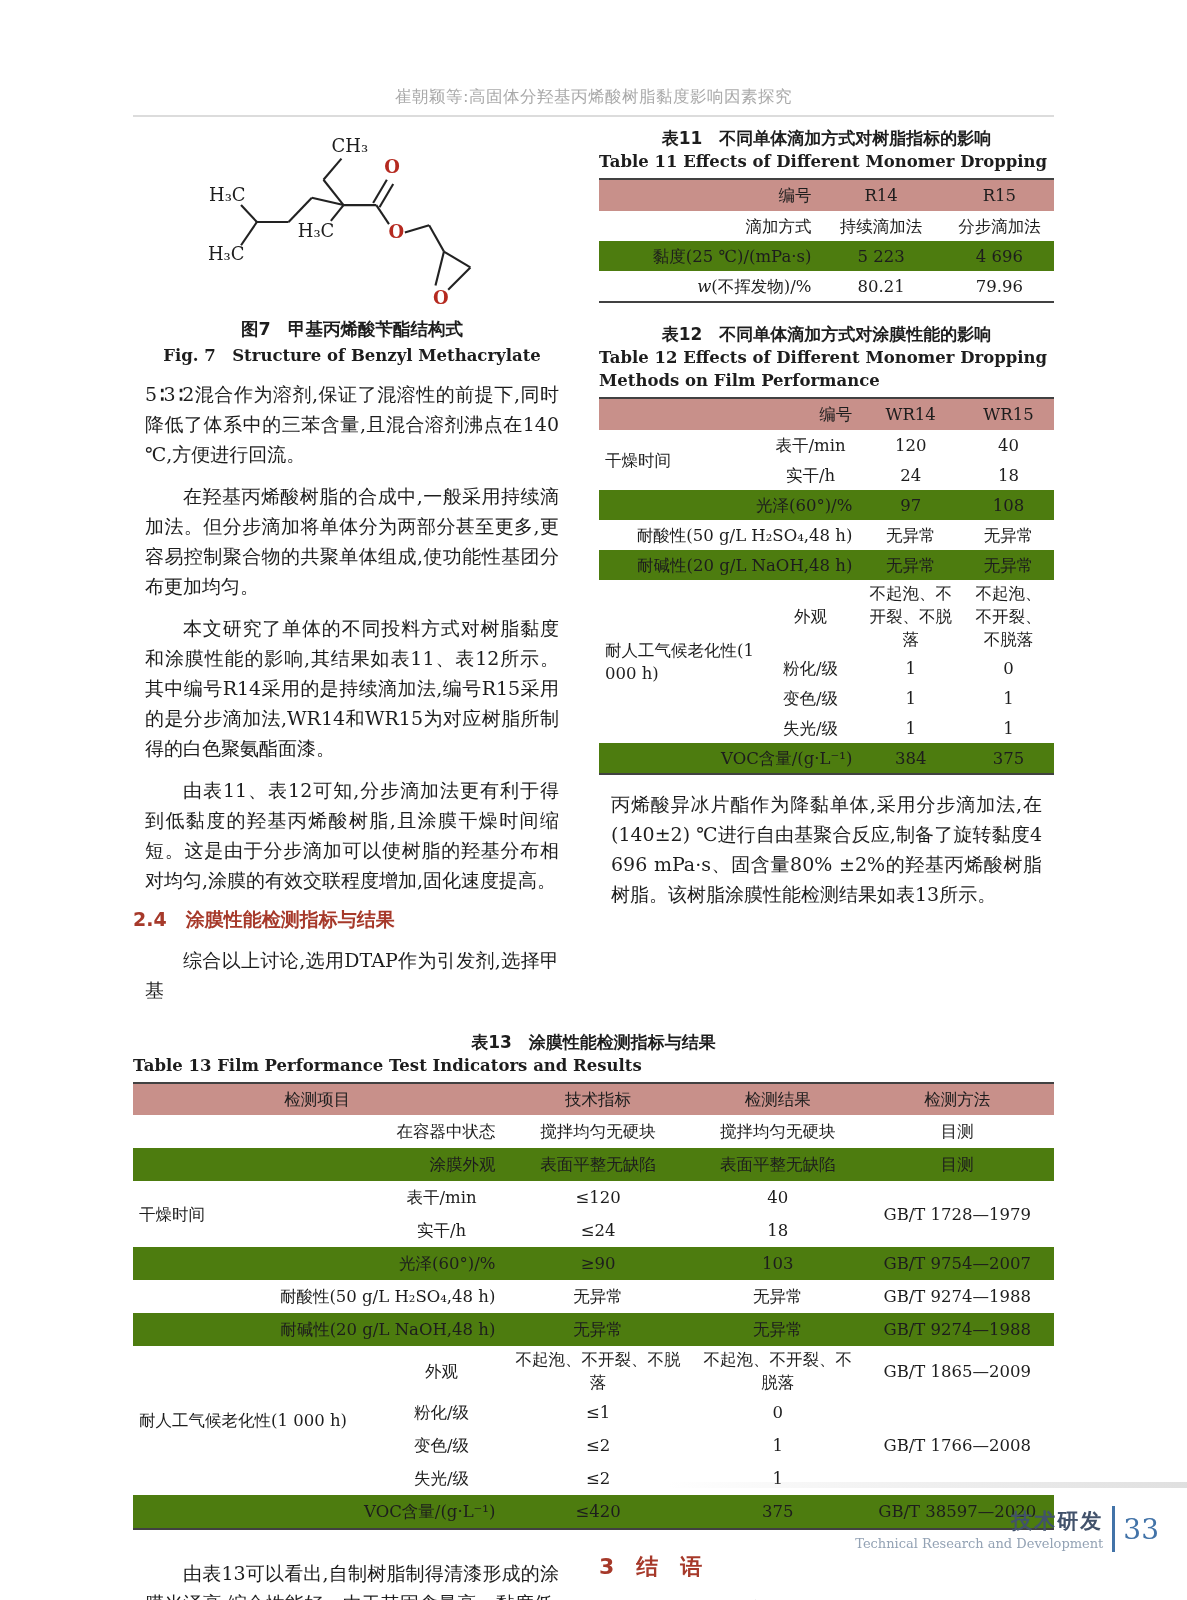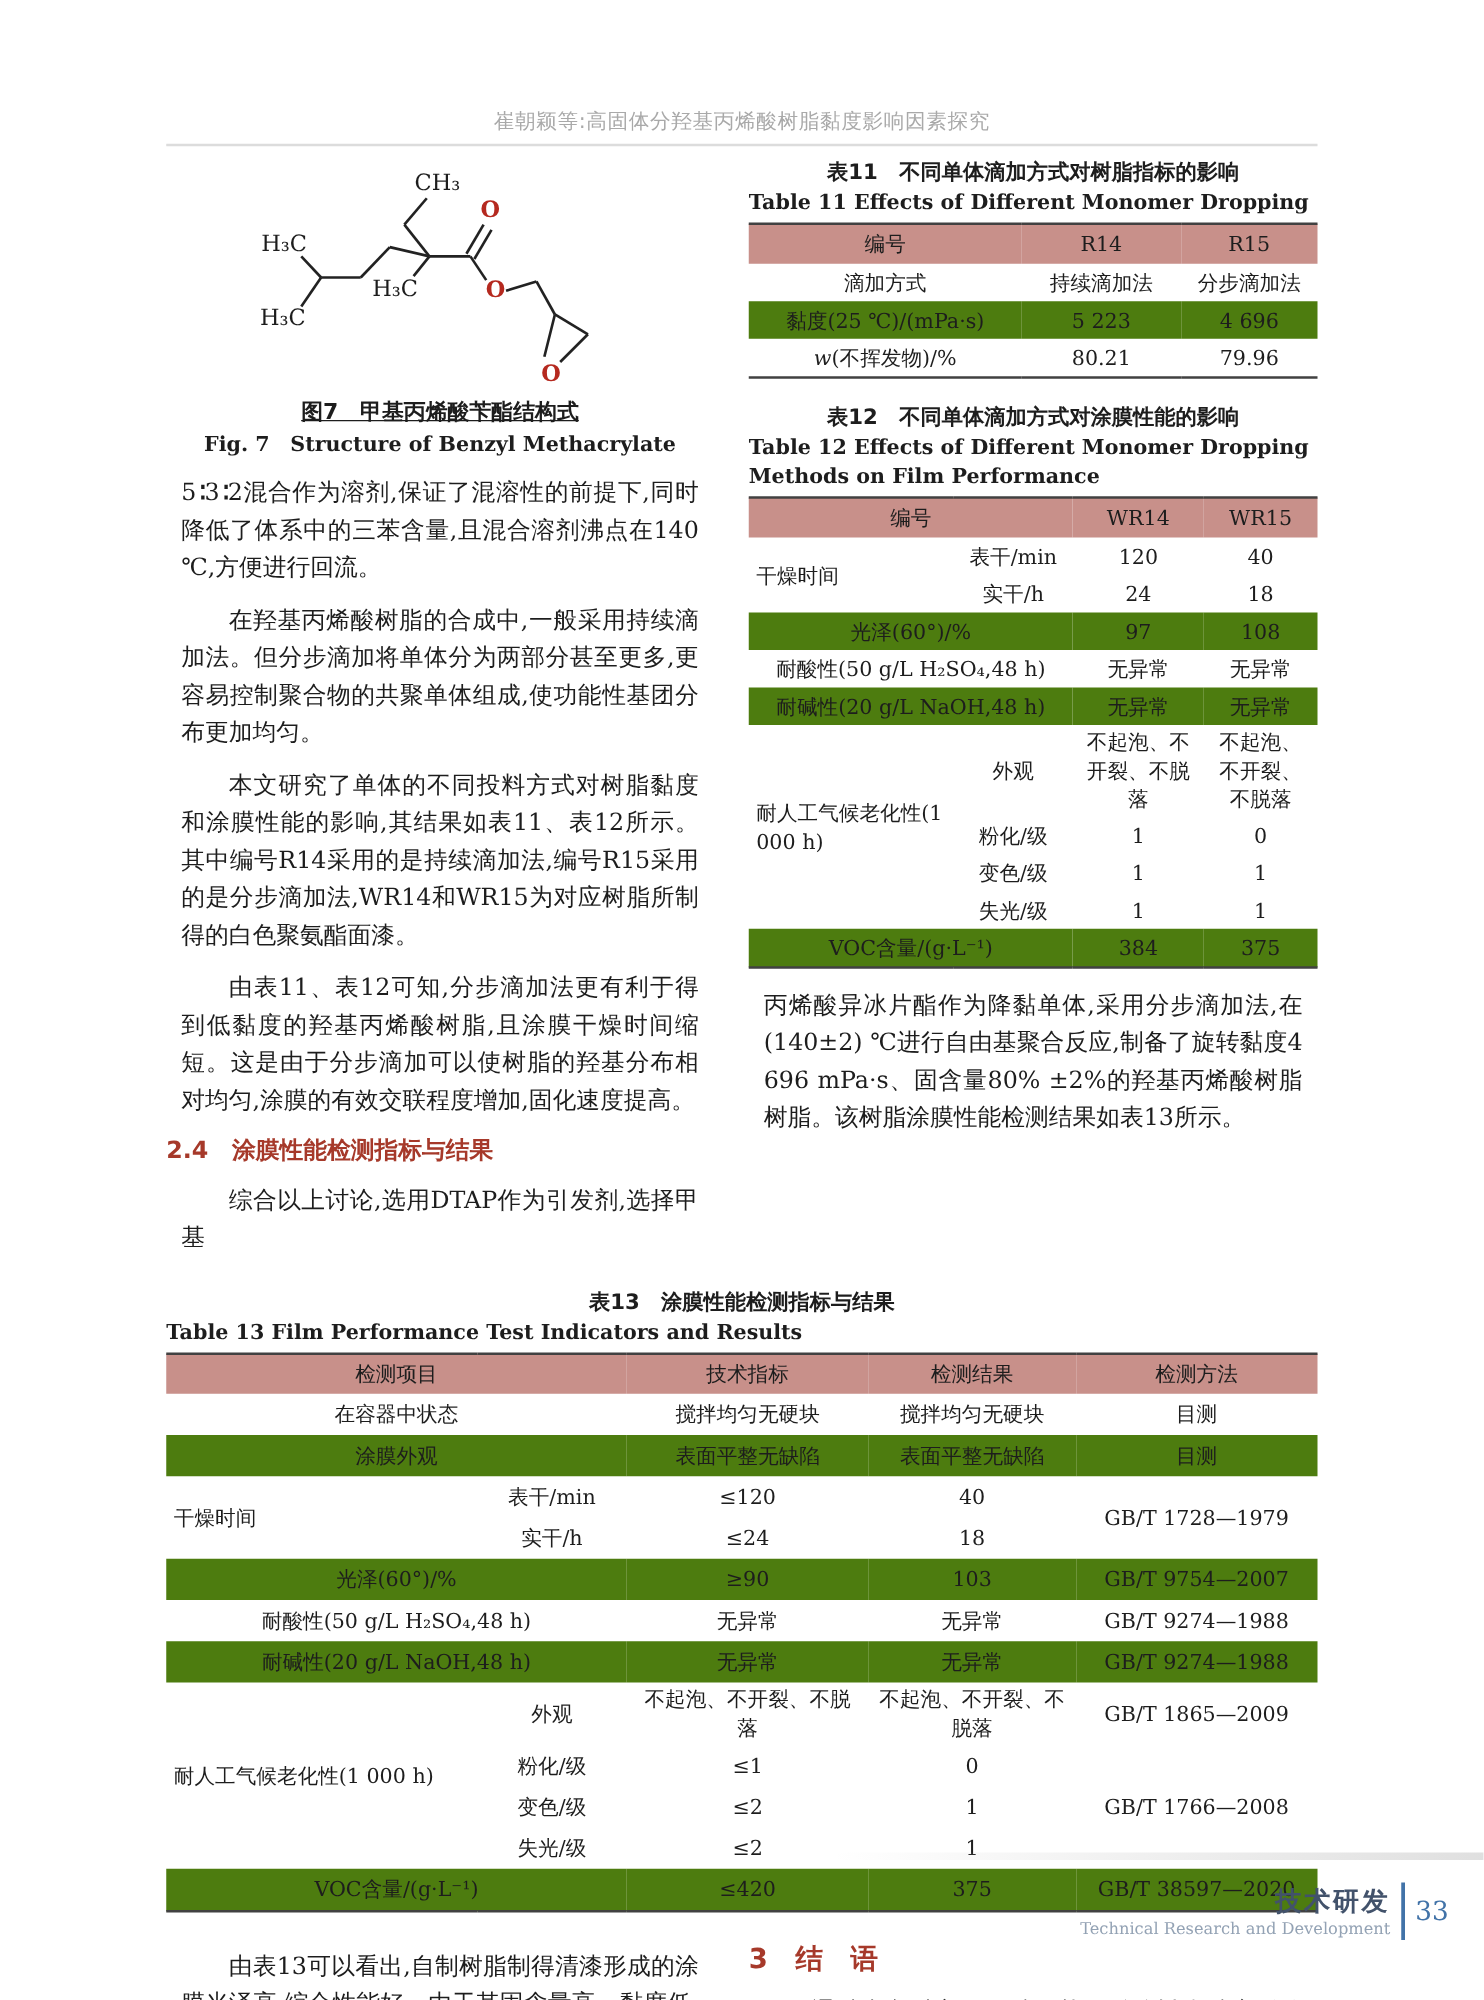"编号" td.lab { text-align: center -> right }
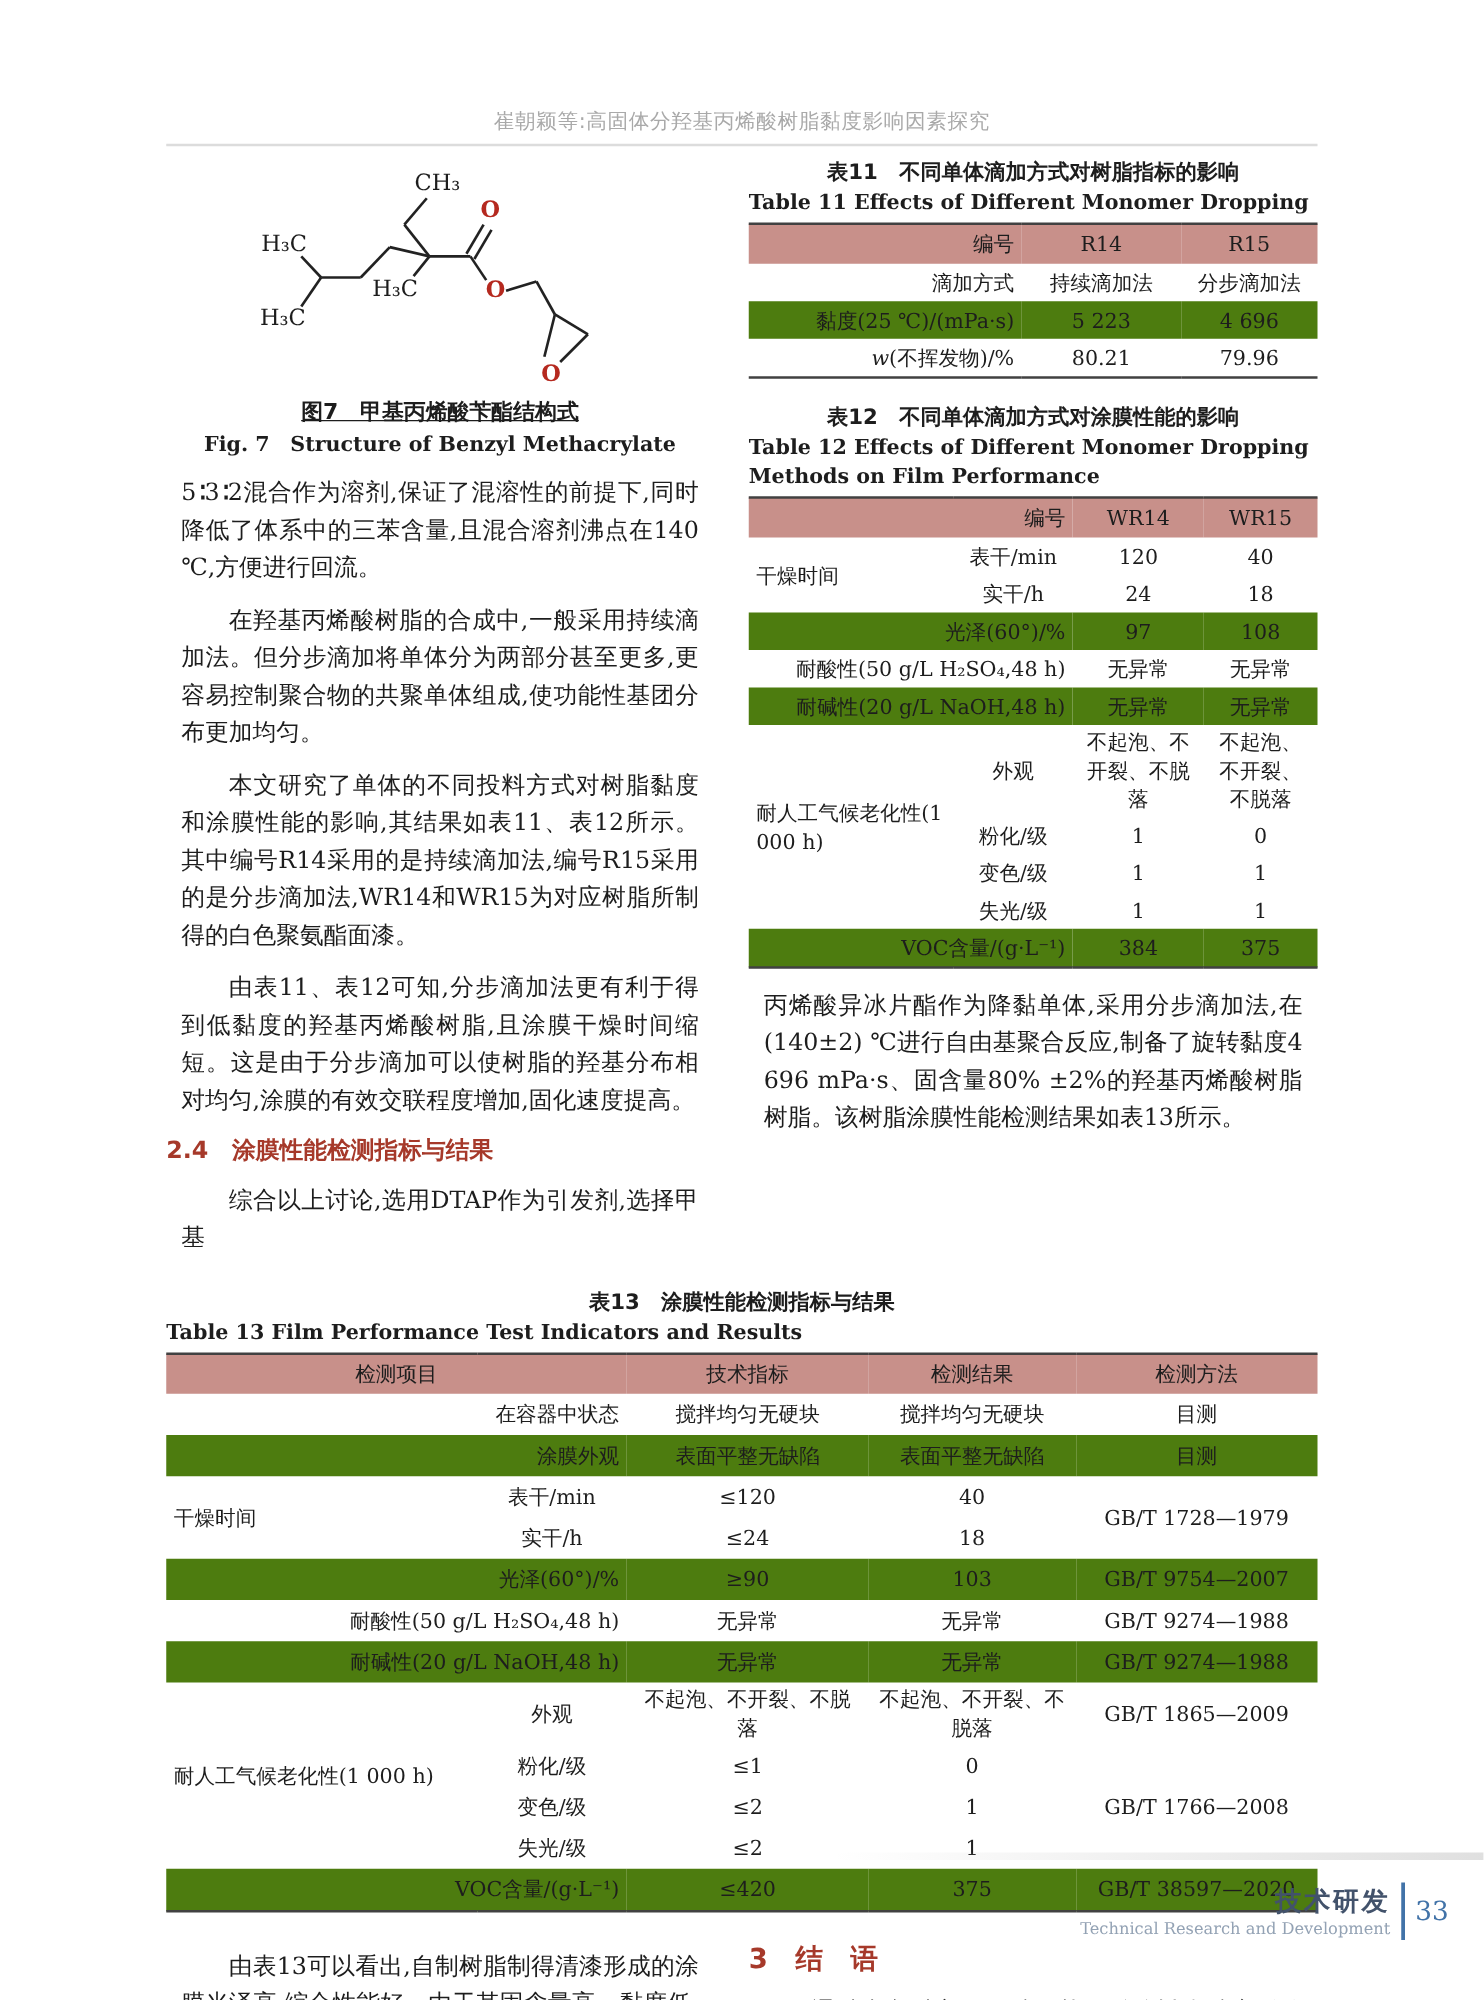"图7 甲基丙烯酸苄酯结构式" .fig-cap-zh { text-decoration: underline -> none }
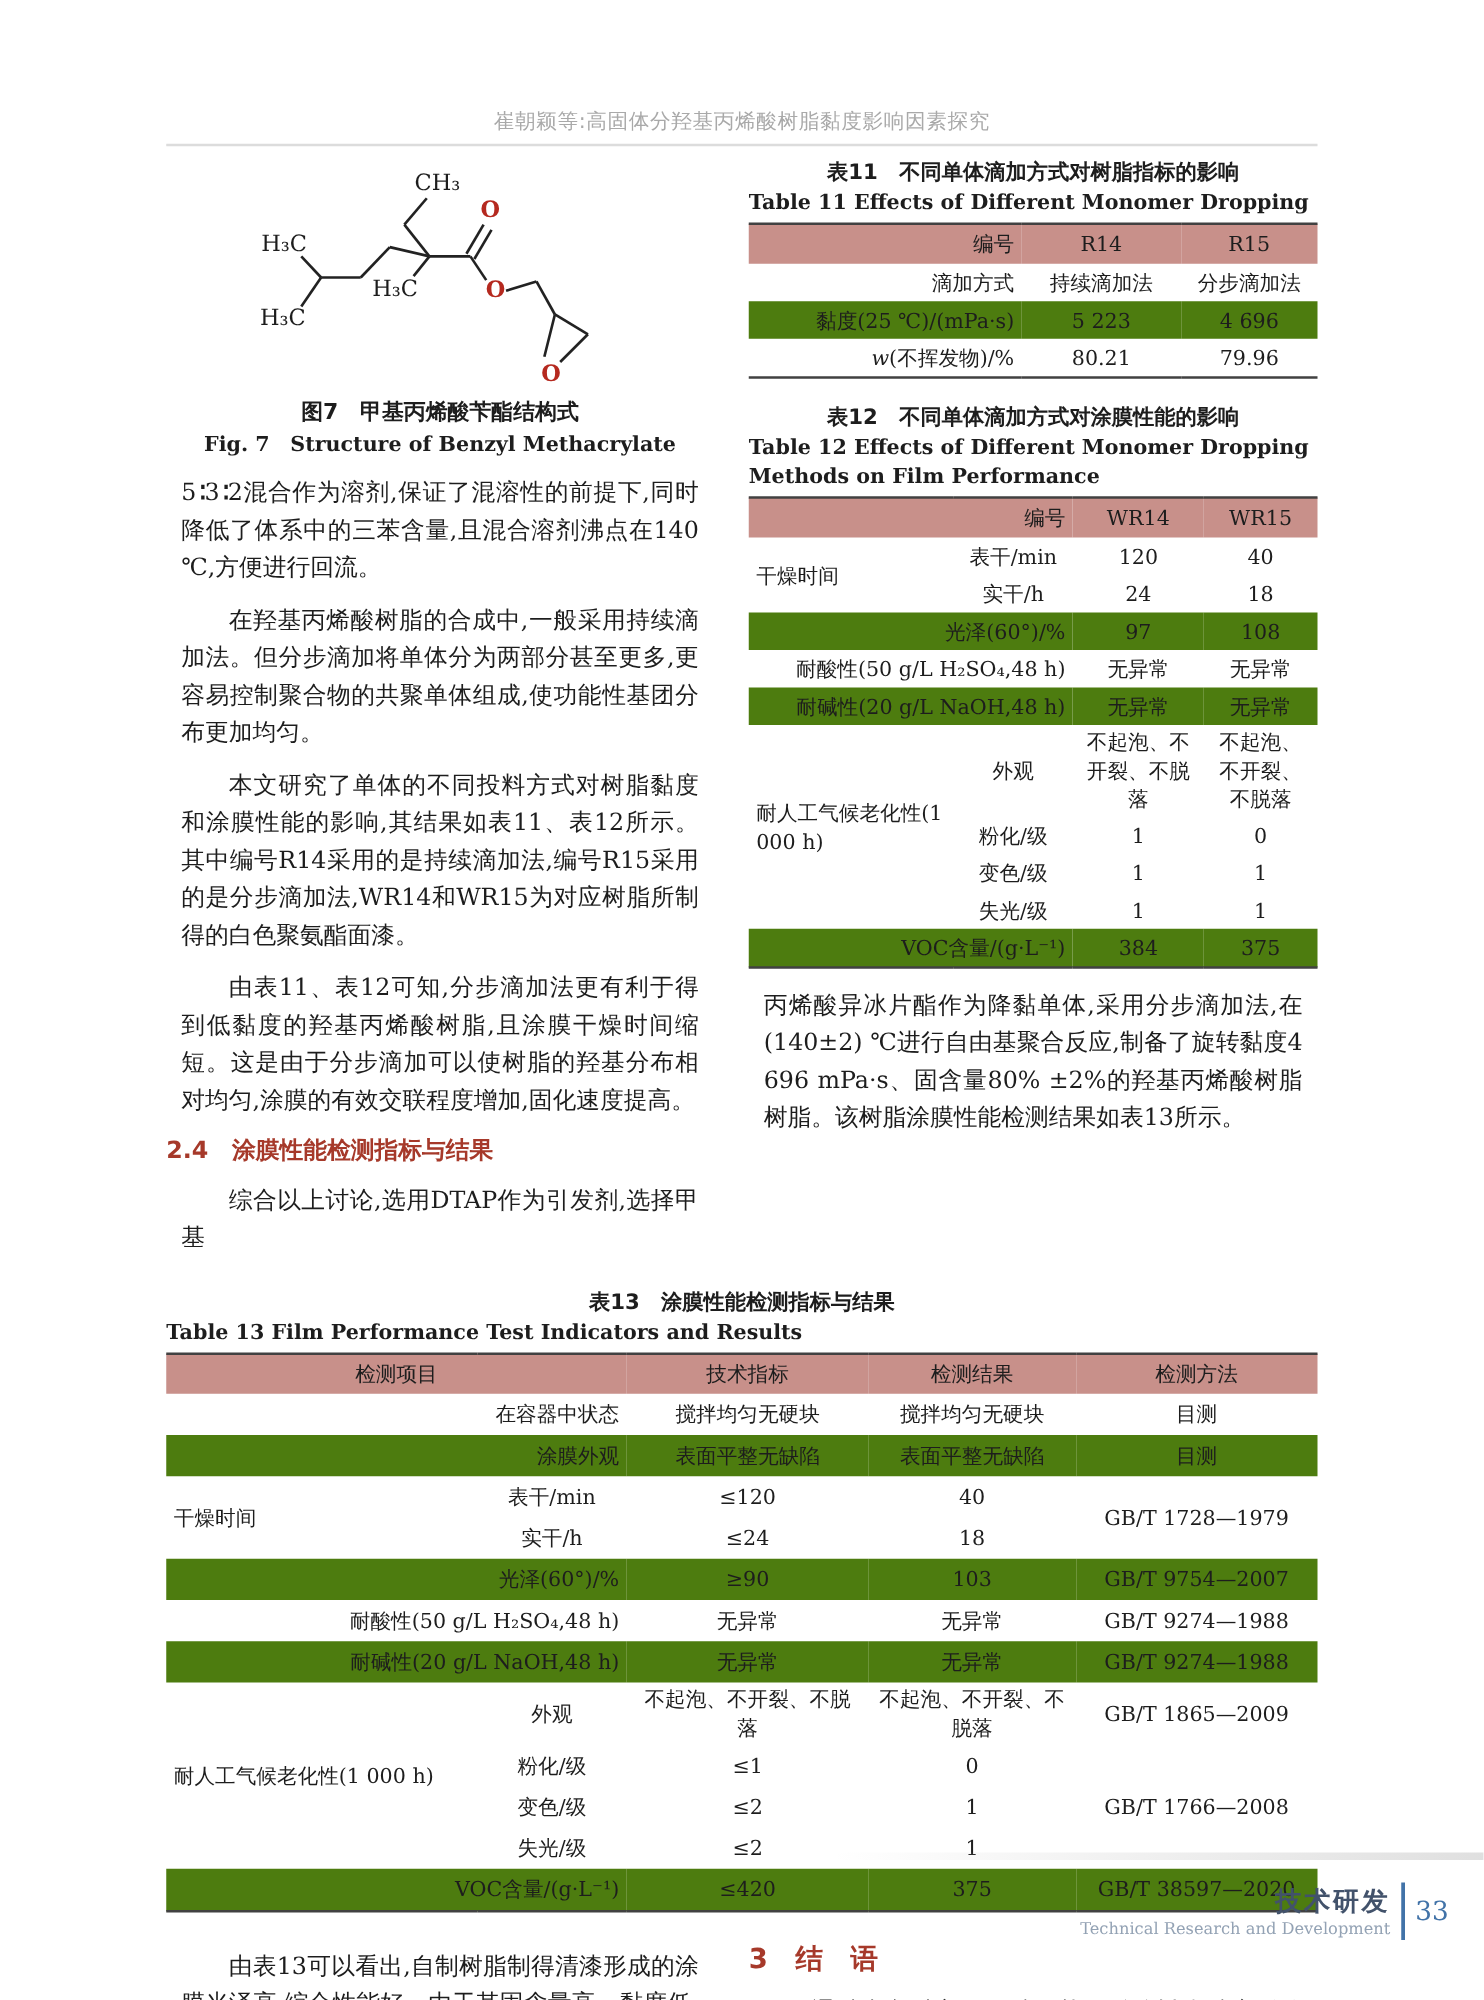"33" .f-num { font-size: 21px -> 28px }
